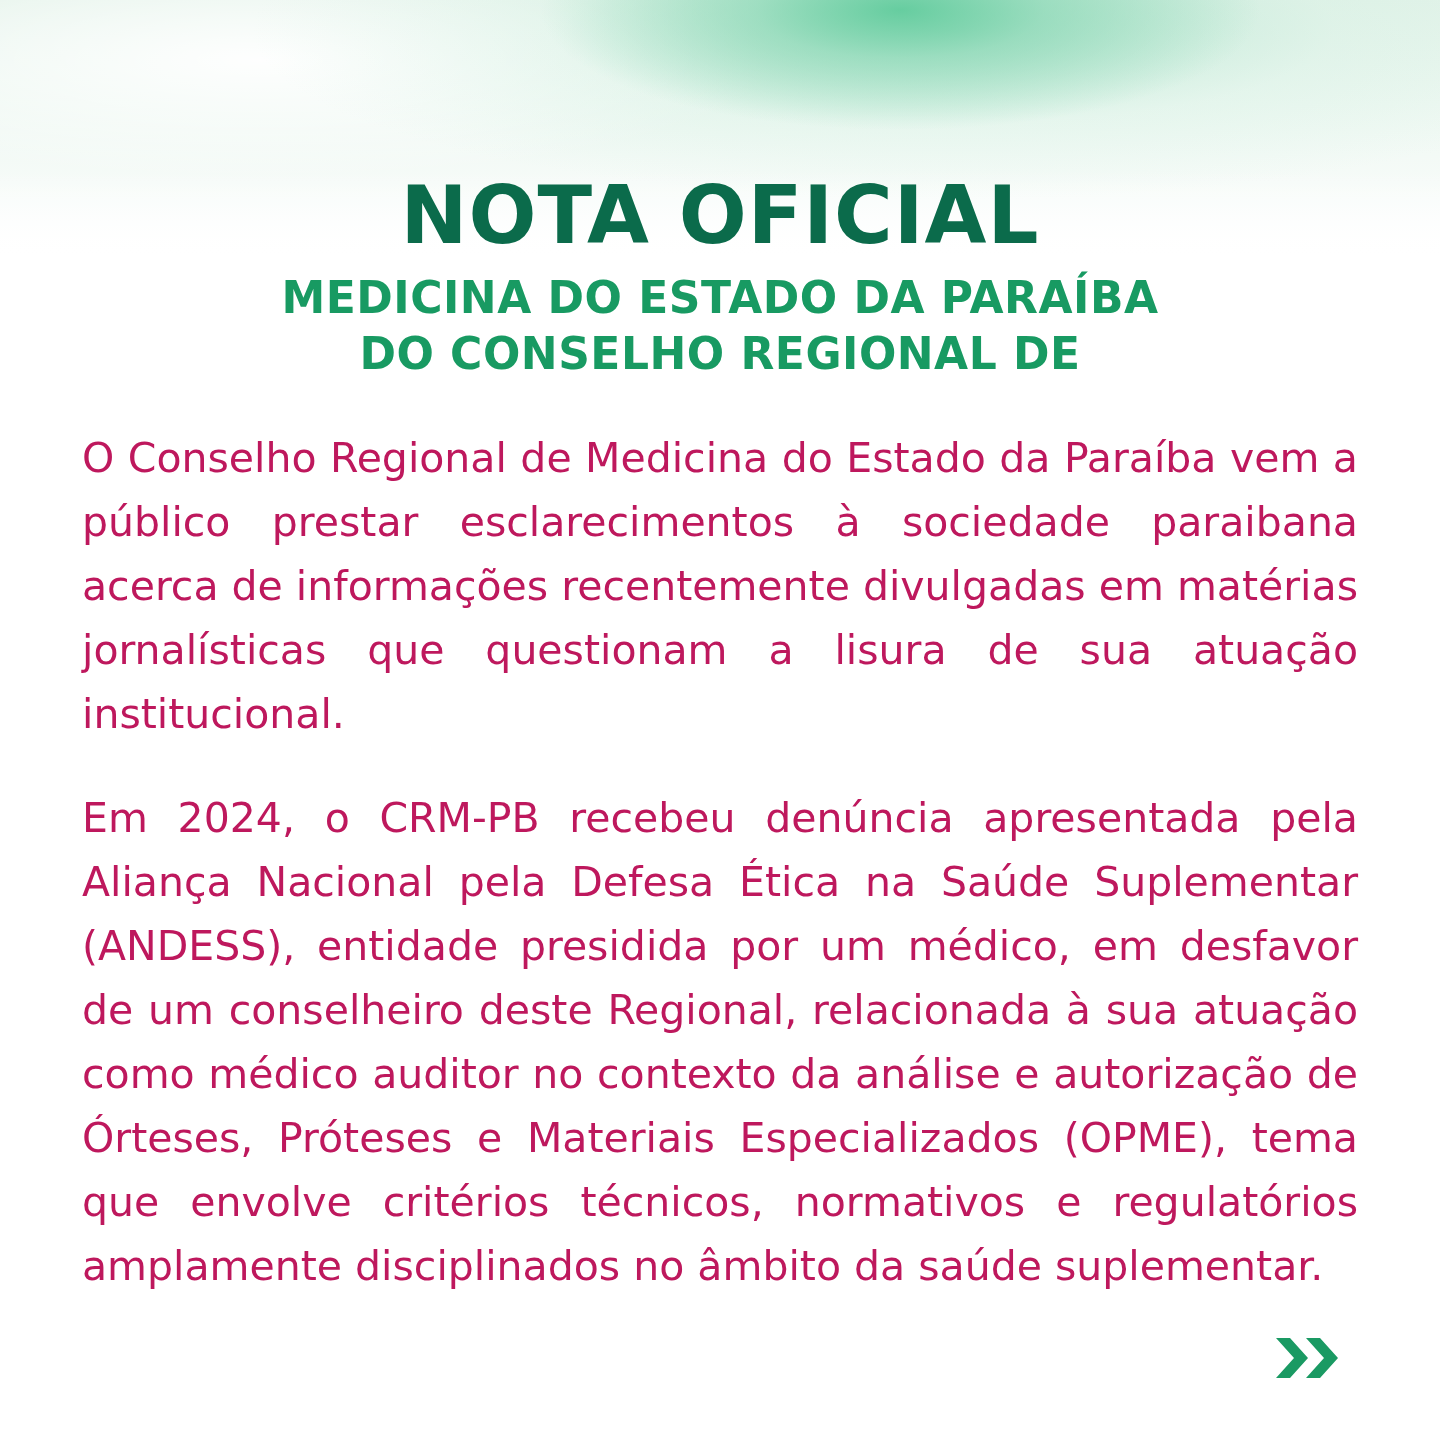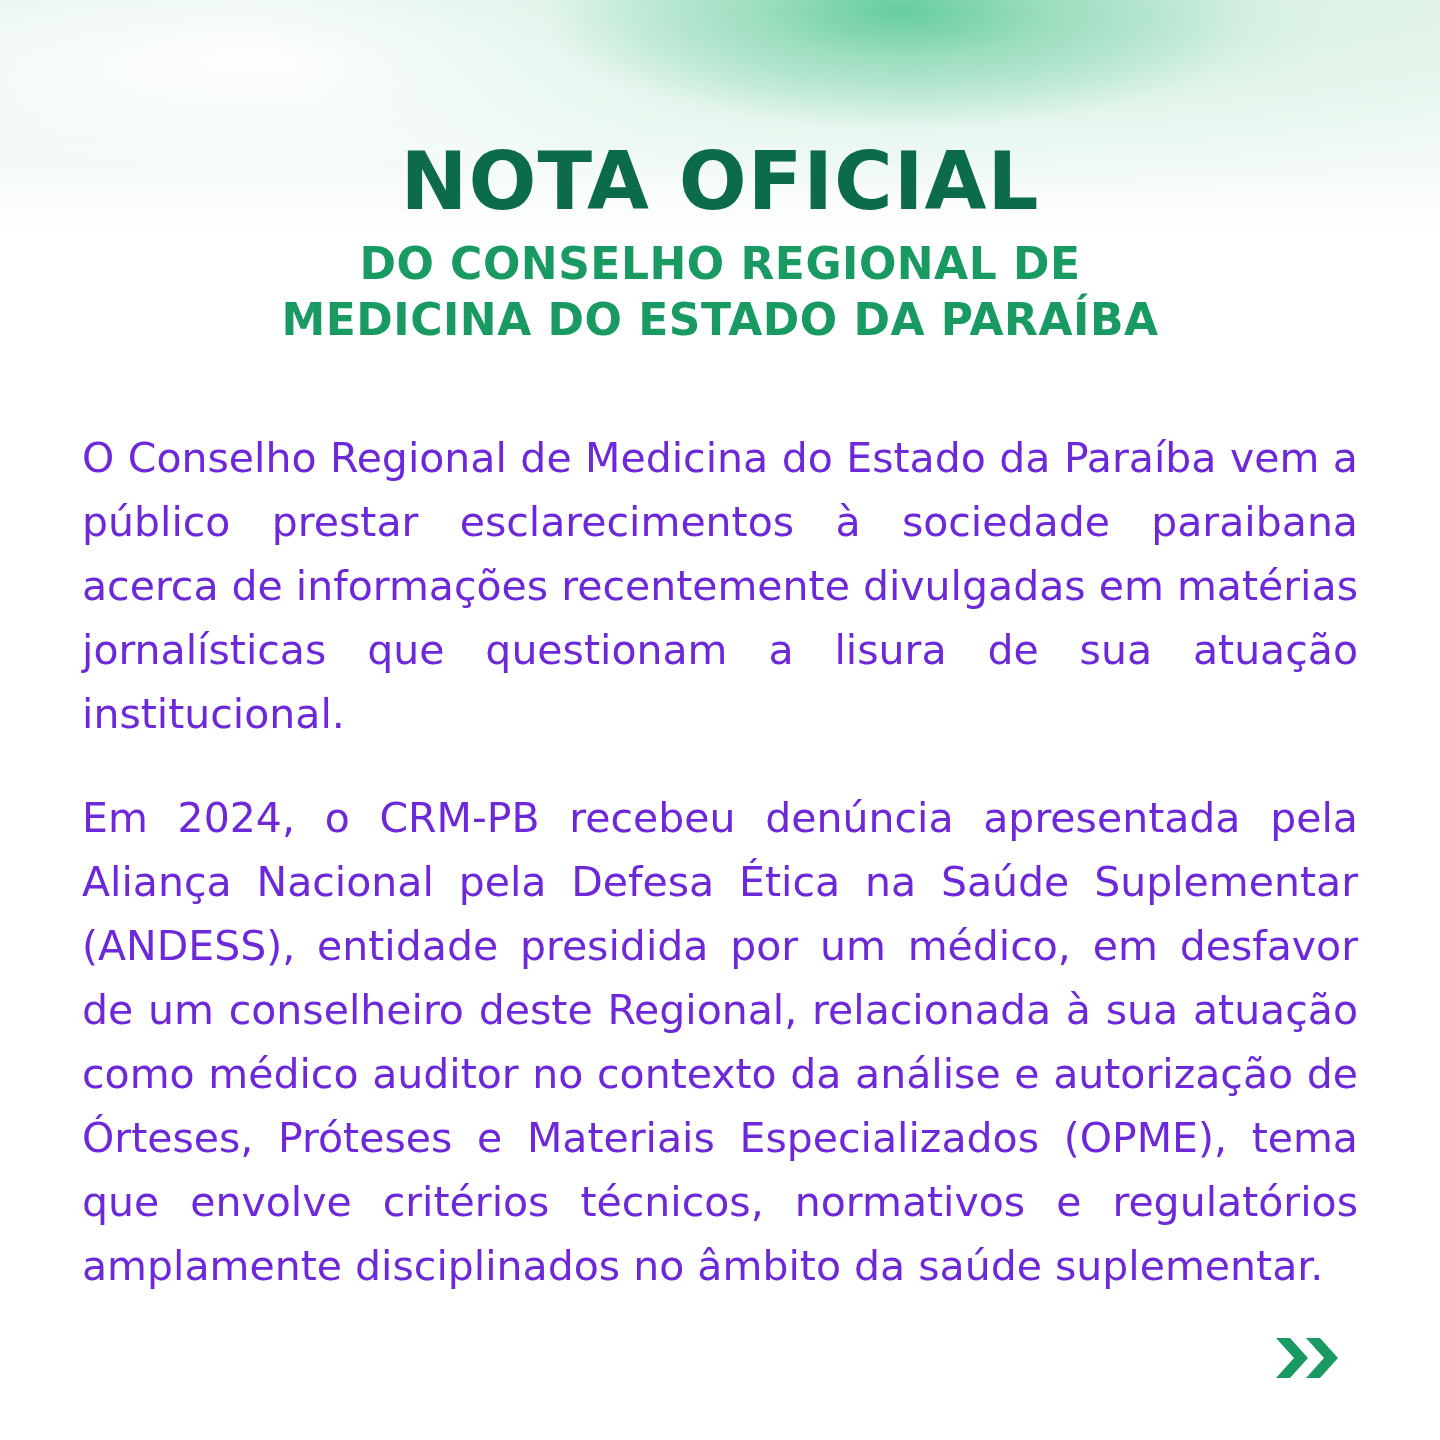"NOTA OFICIAL" .header { top: 134px -> 168px }
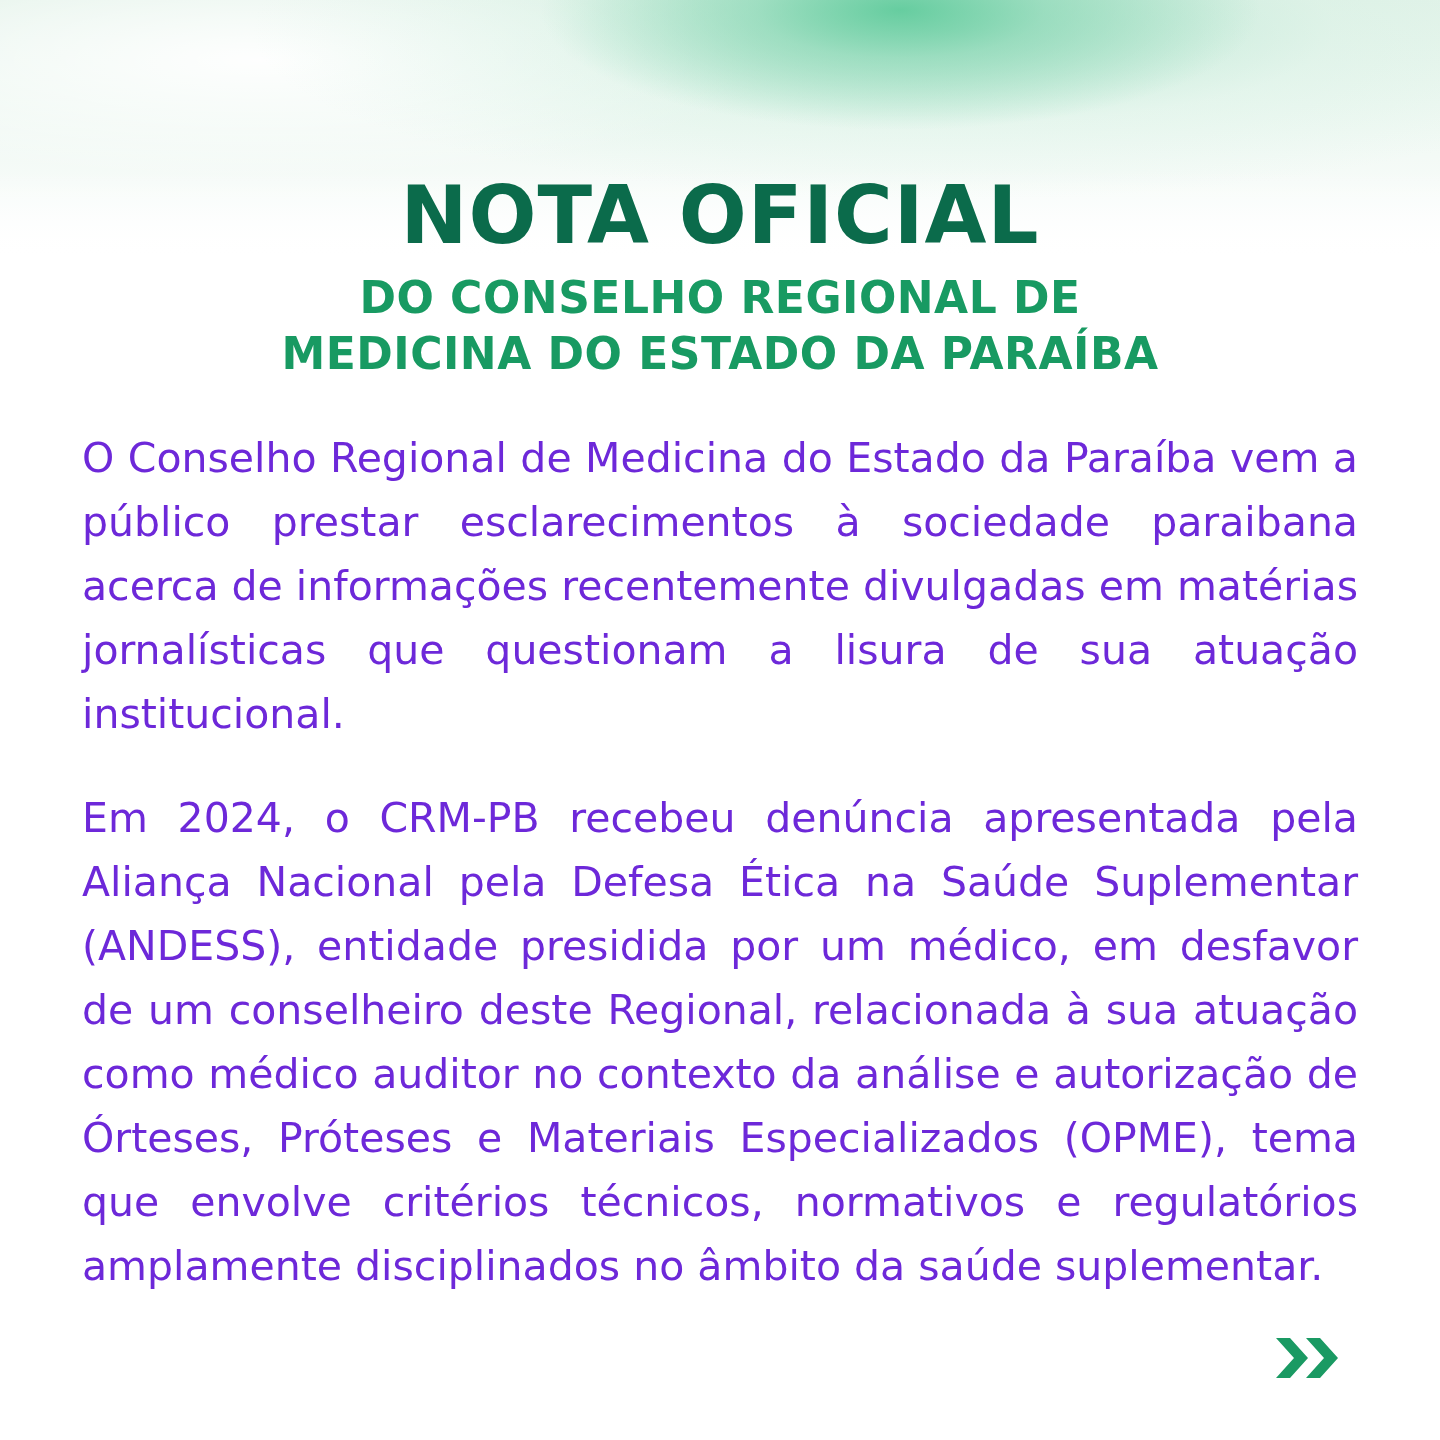"DO CONSELHO REGIONAL DE" div { order: before "MEDICINA DO ESTADO DA PARAÍBA" -> after "MEDICINA DO ESTADO DA PARAÍBA" }
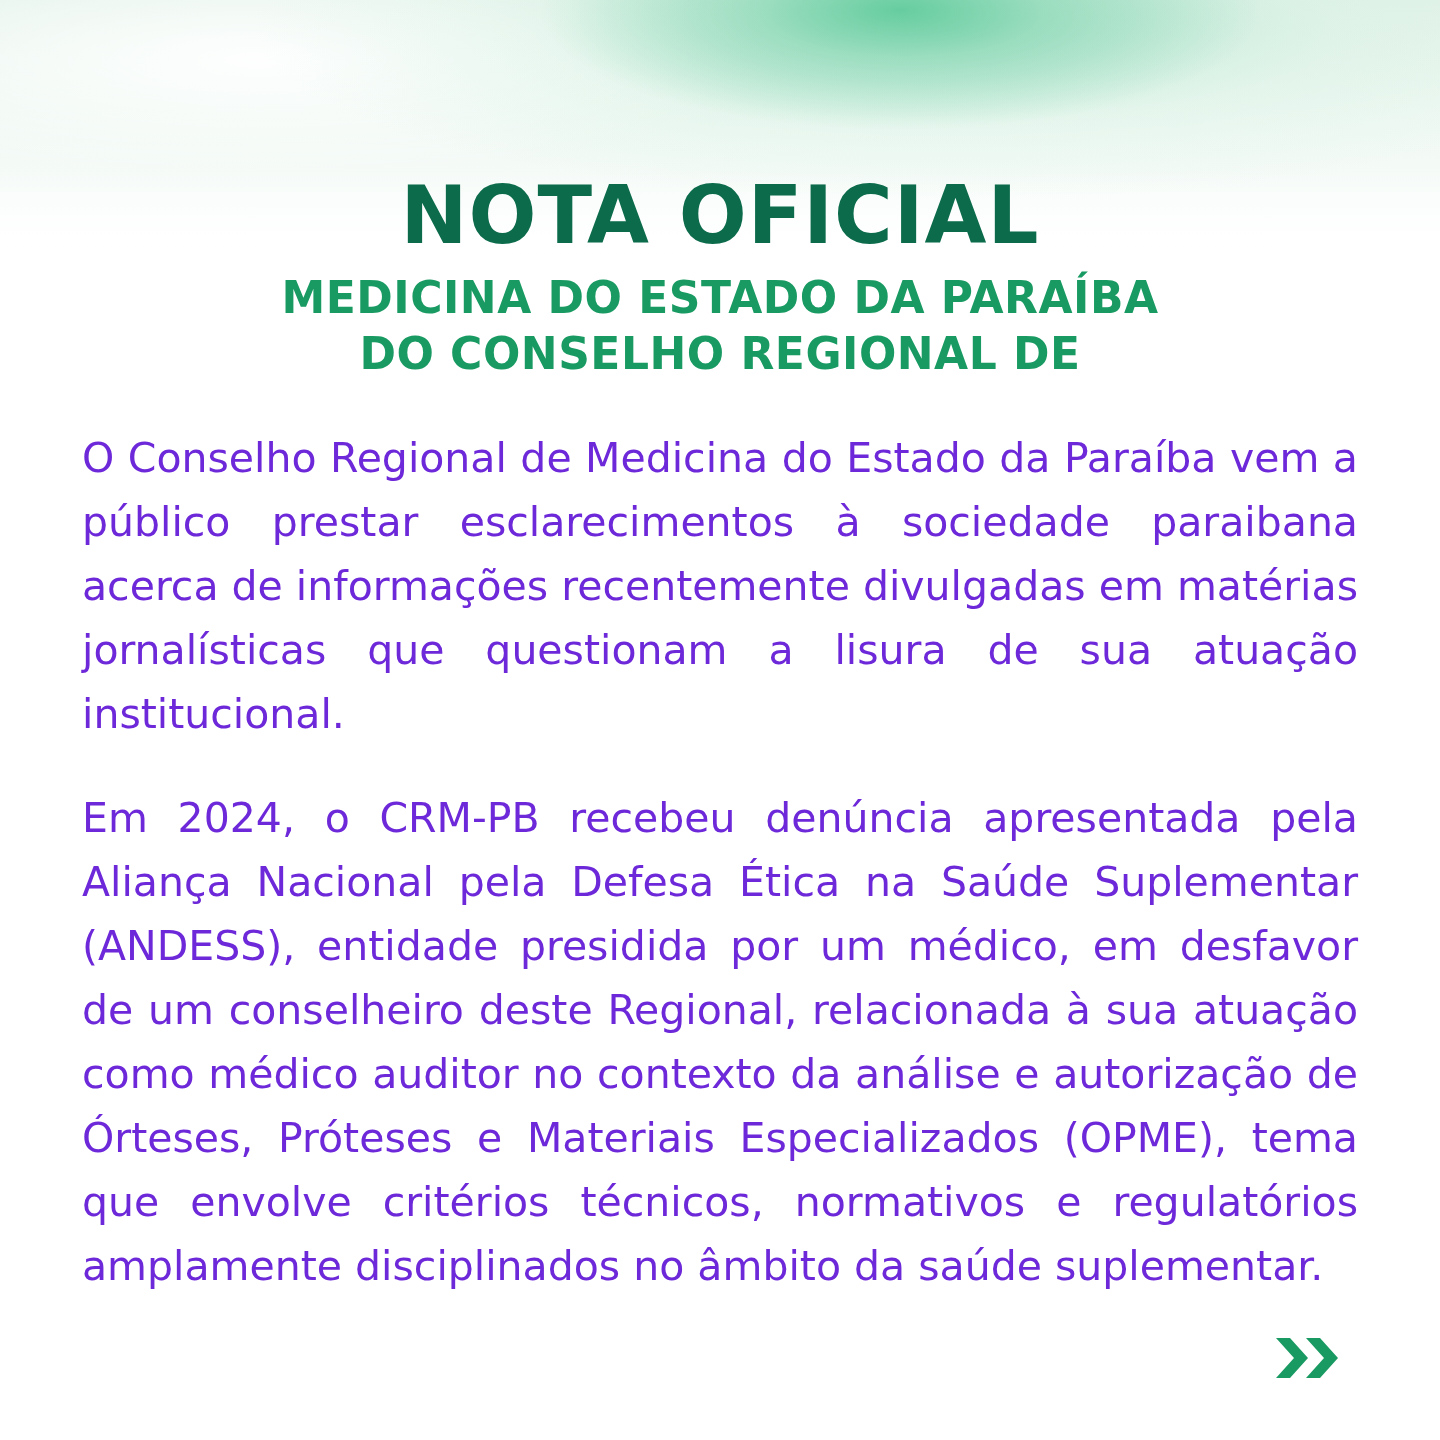"O Conselho Regional de Medicina" .content { color: #6d28d9 -> #be185d }
